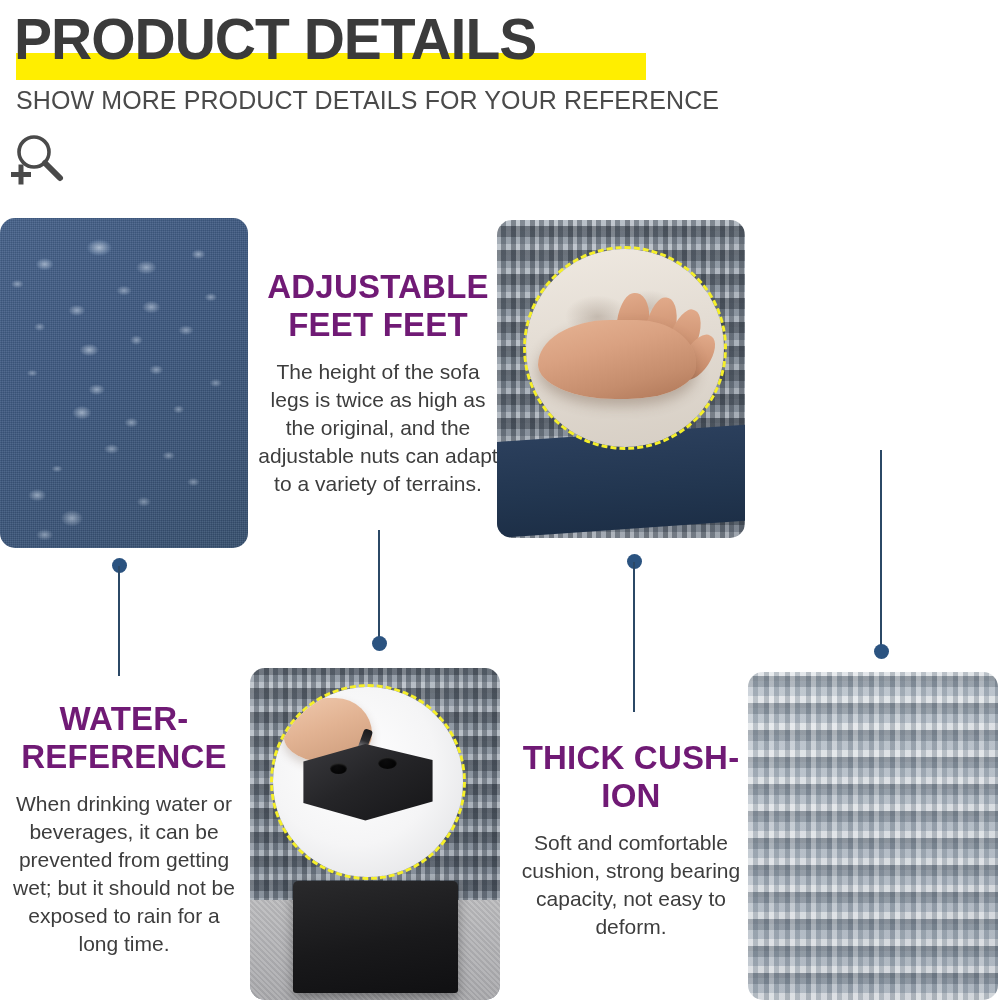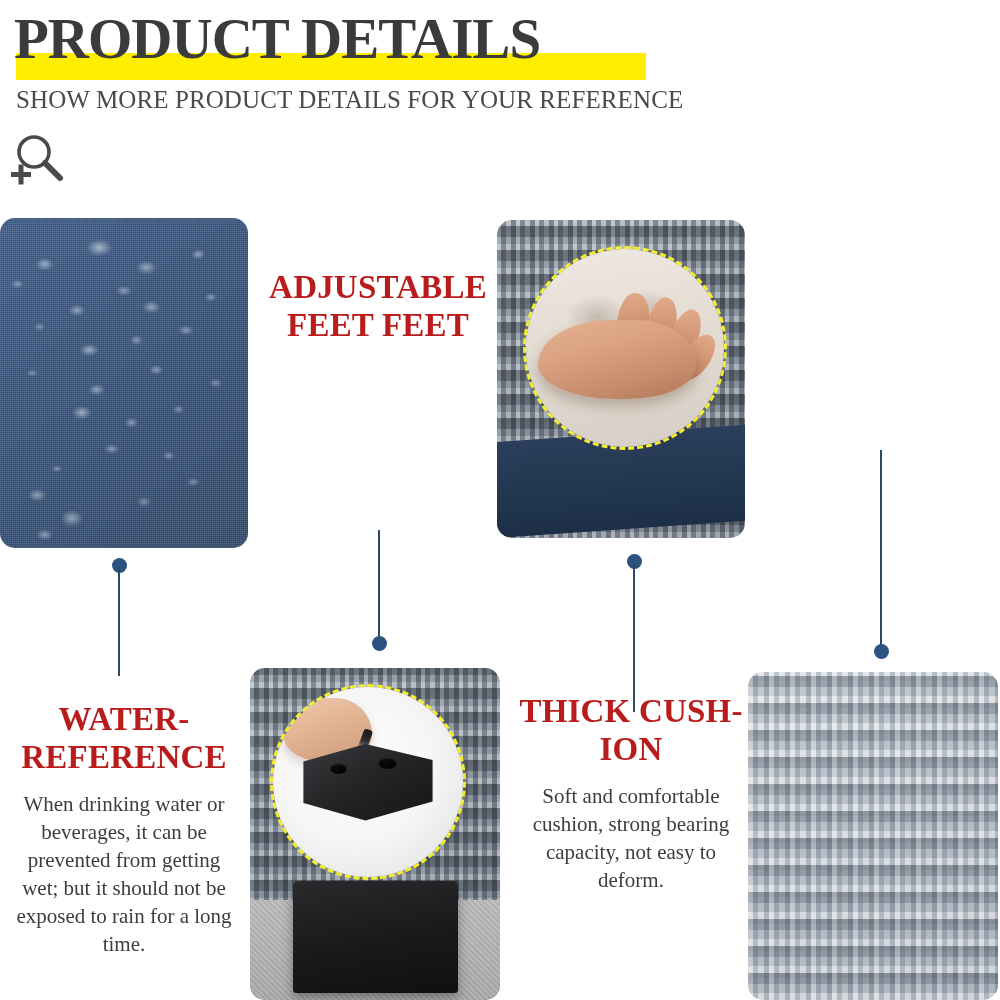"PRODUCT DETAILS" #page { font-family: Liberation Serif, serif -> none }
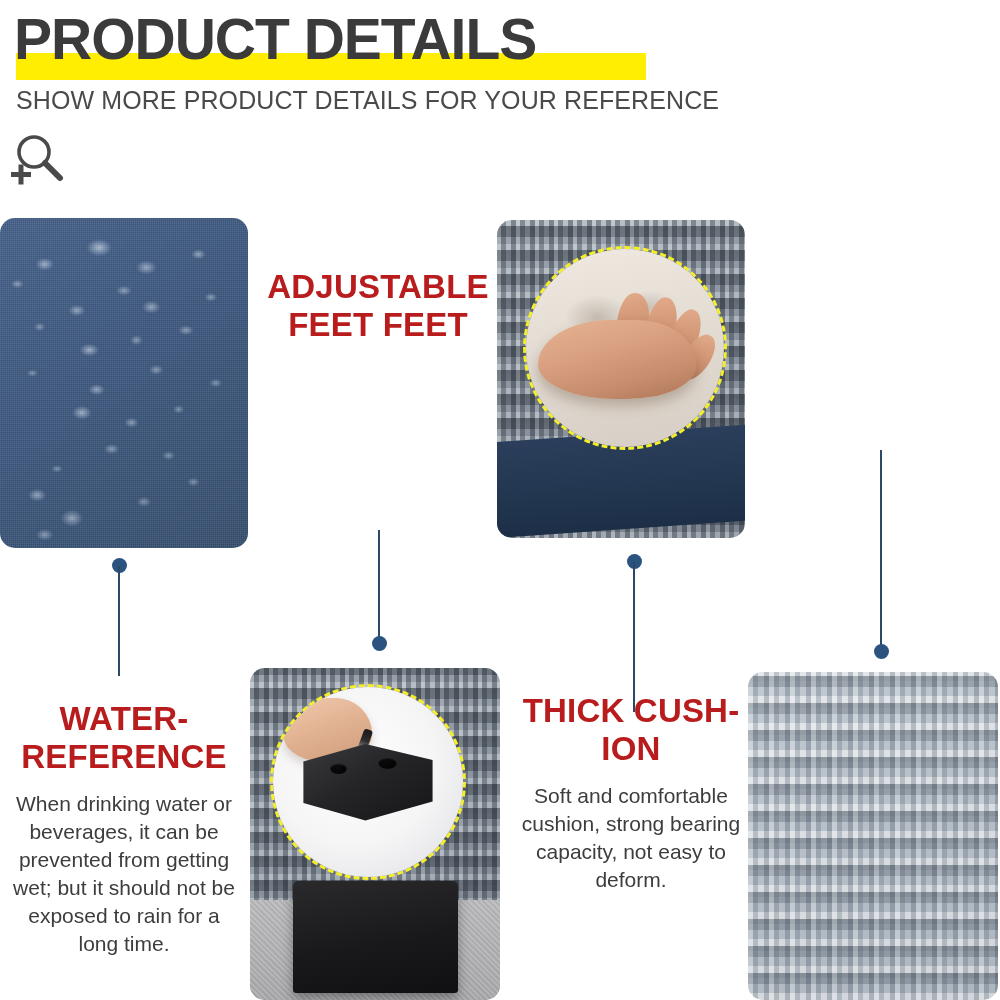"ADJUSTABLE" .blk h3 { color: #b91c1c -> #701a75 }
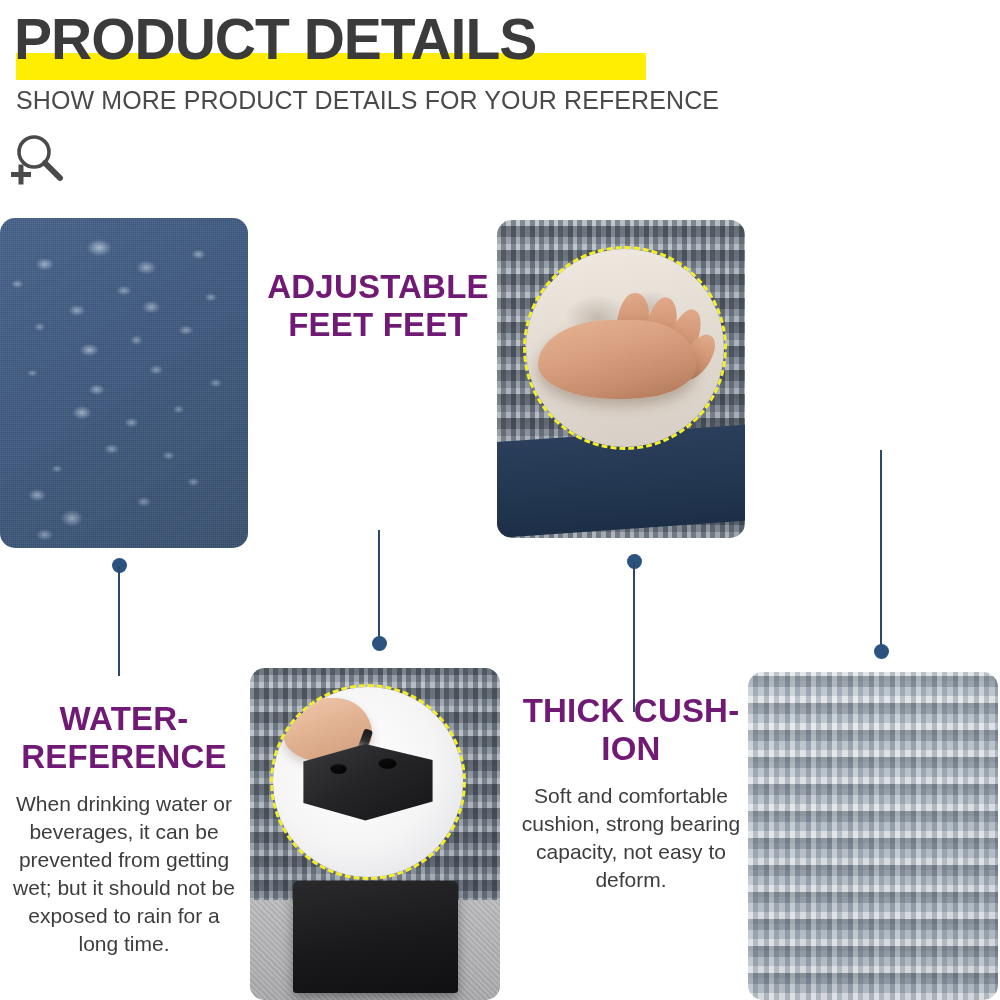"The height of the sofa" p { html: none -> <p>The height of the sofa legs is twice as high as the original, and the adjustable nuts can adapt to a variety of terrains.</p> }
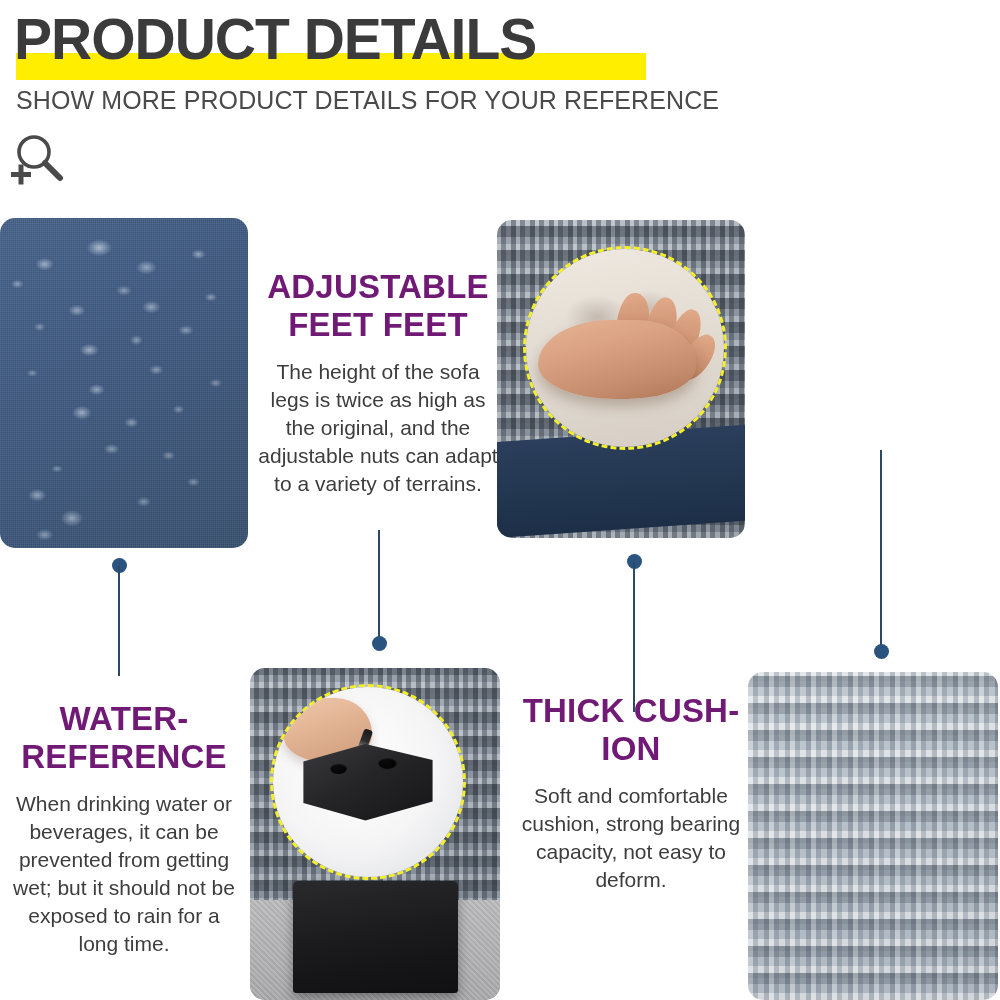"THICK CUSH-" div.blk { top: 692px -> 739px }
